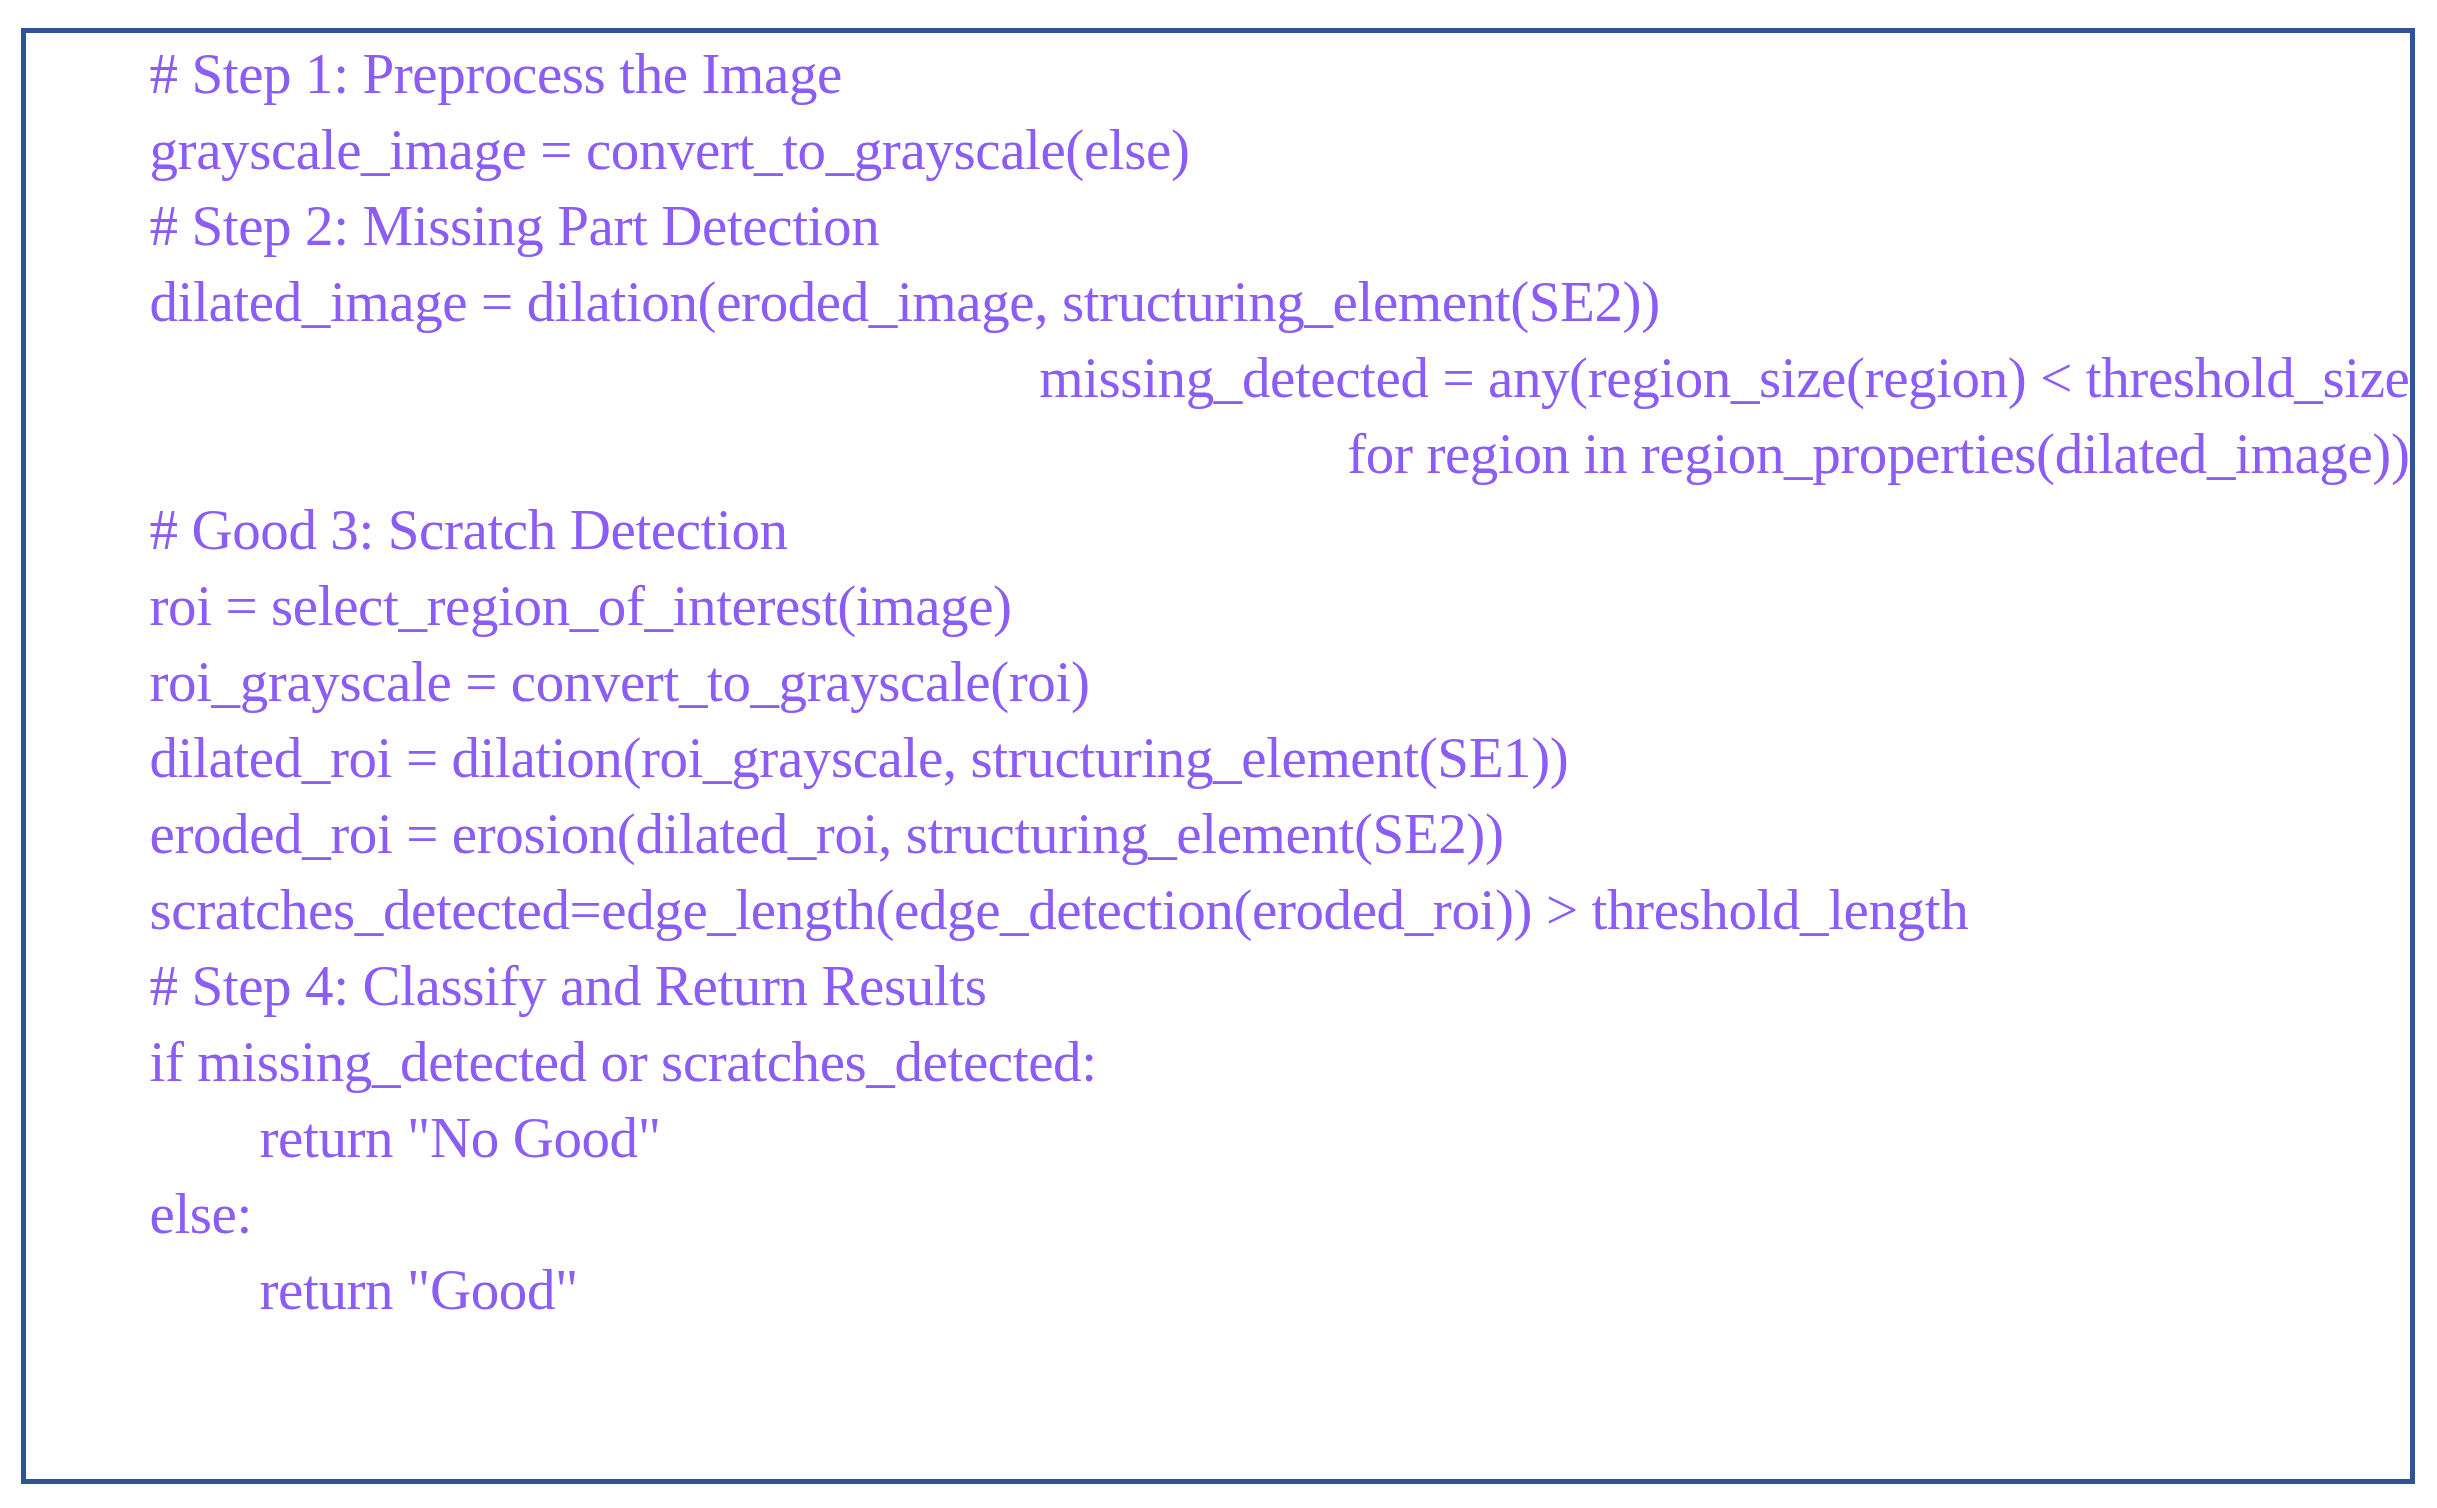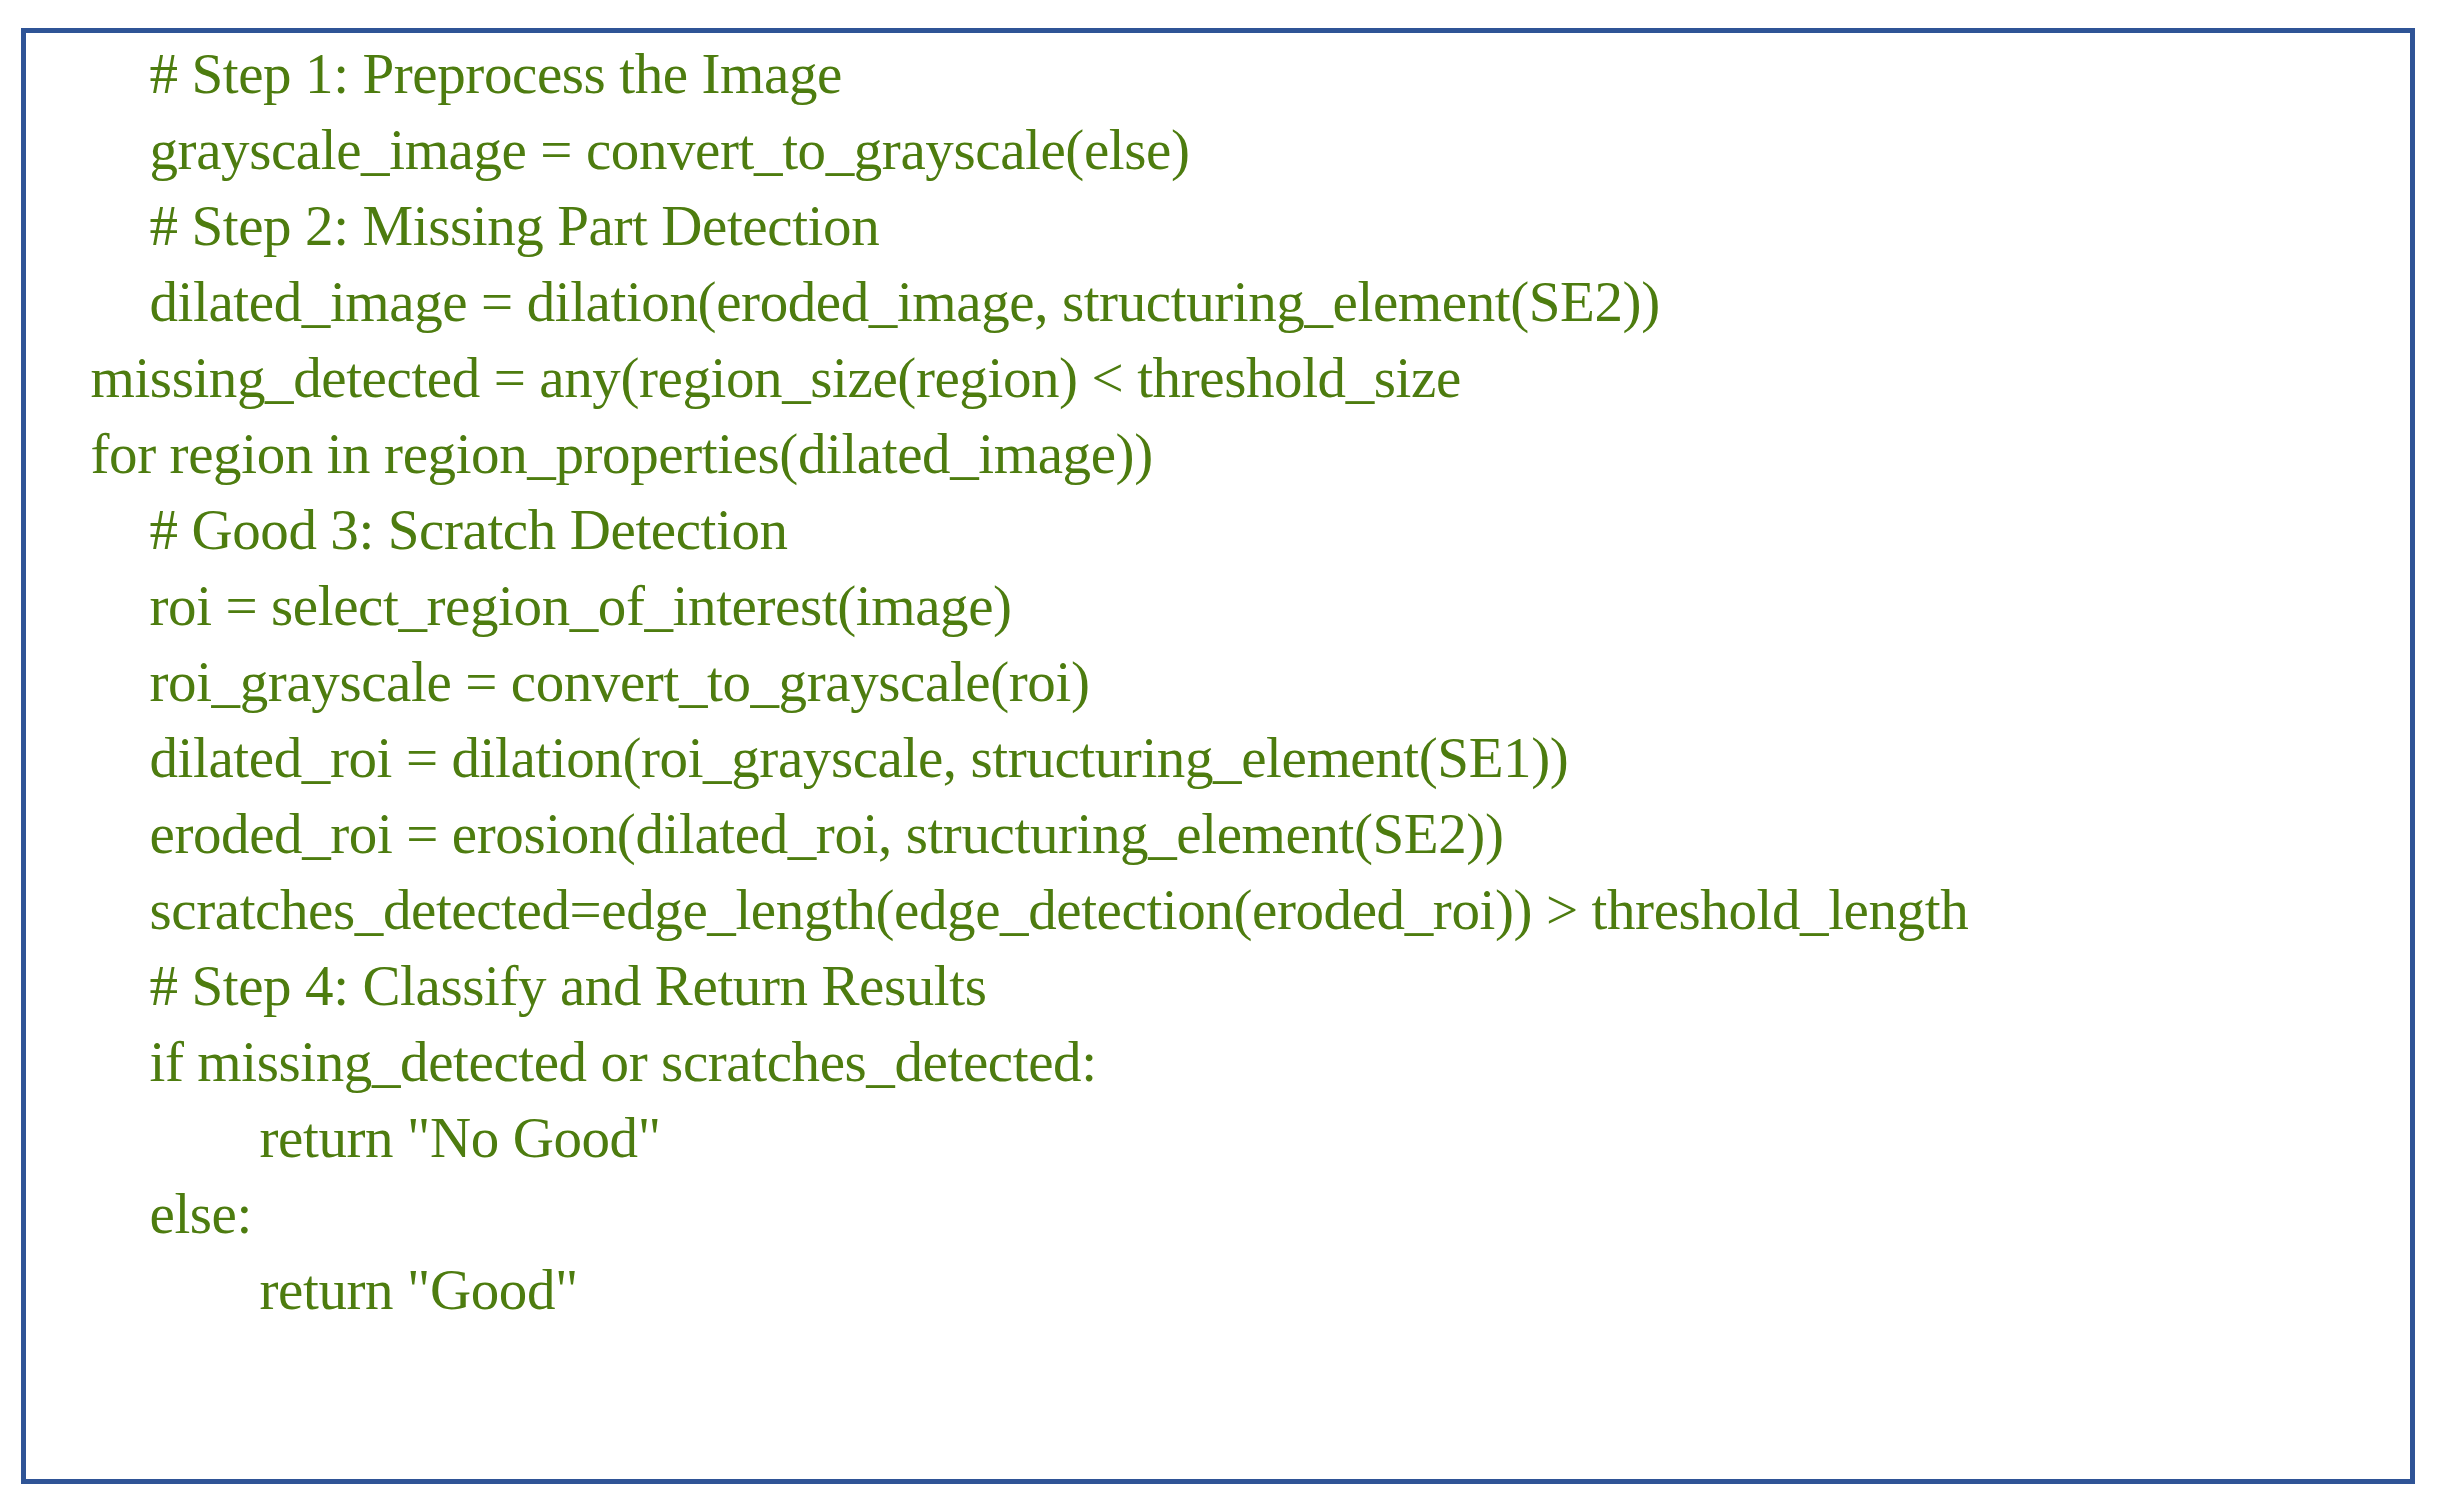"# Step 1: Preprocess the" div.code-lines { color: #4d7c0f -> #8b5cf6 }
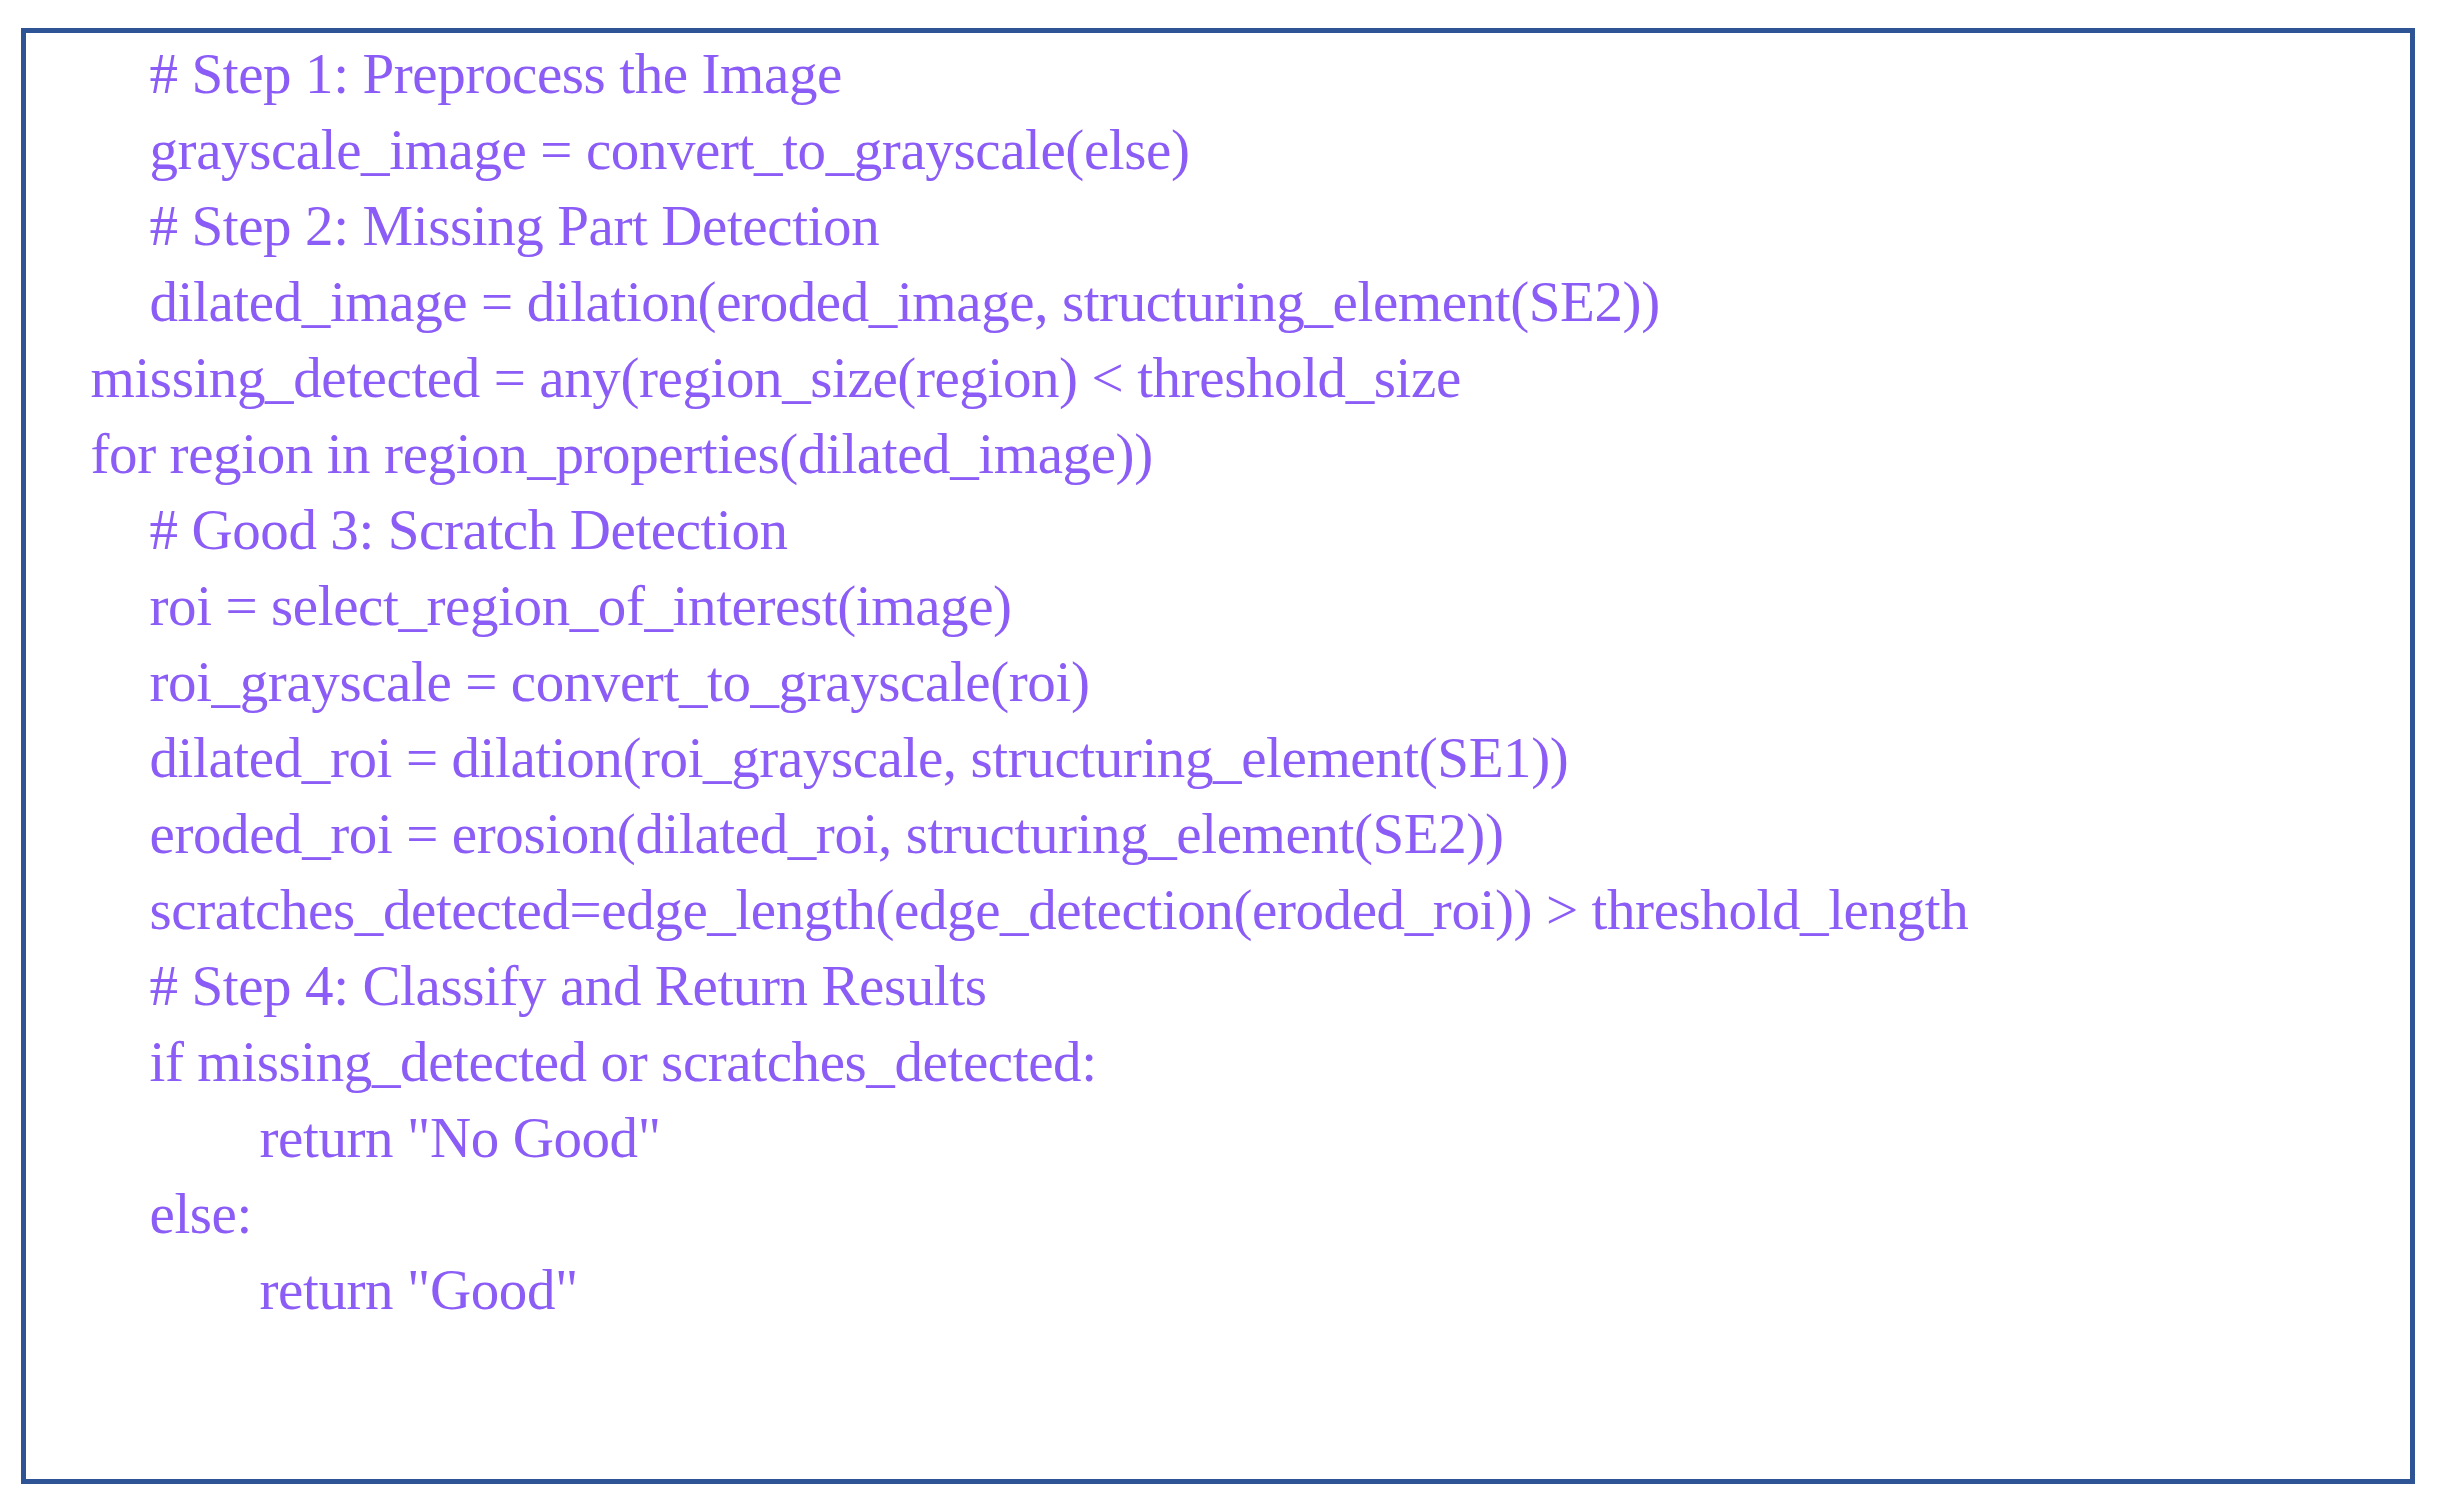"missing_detected =" .indent-0 { text-align: none -> right }
